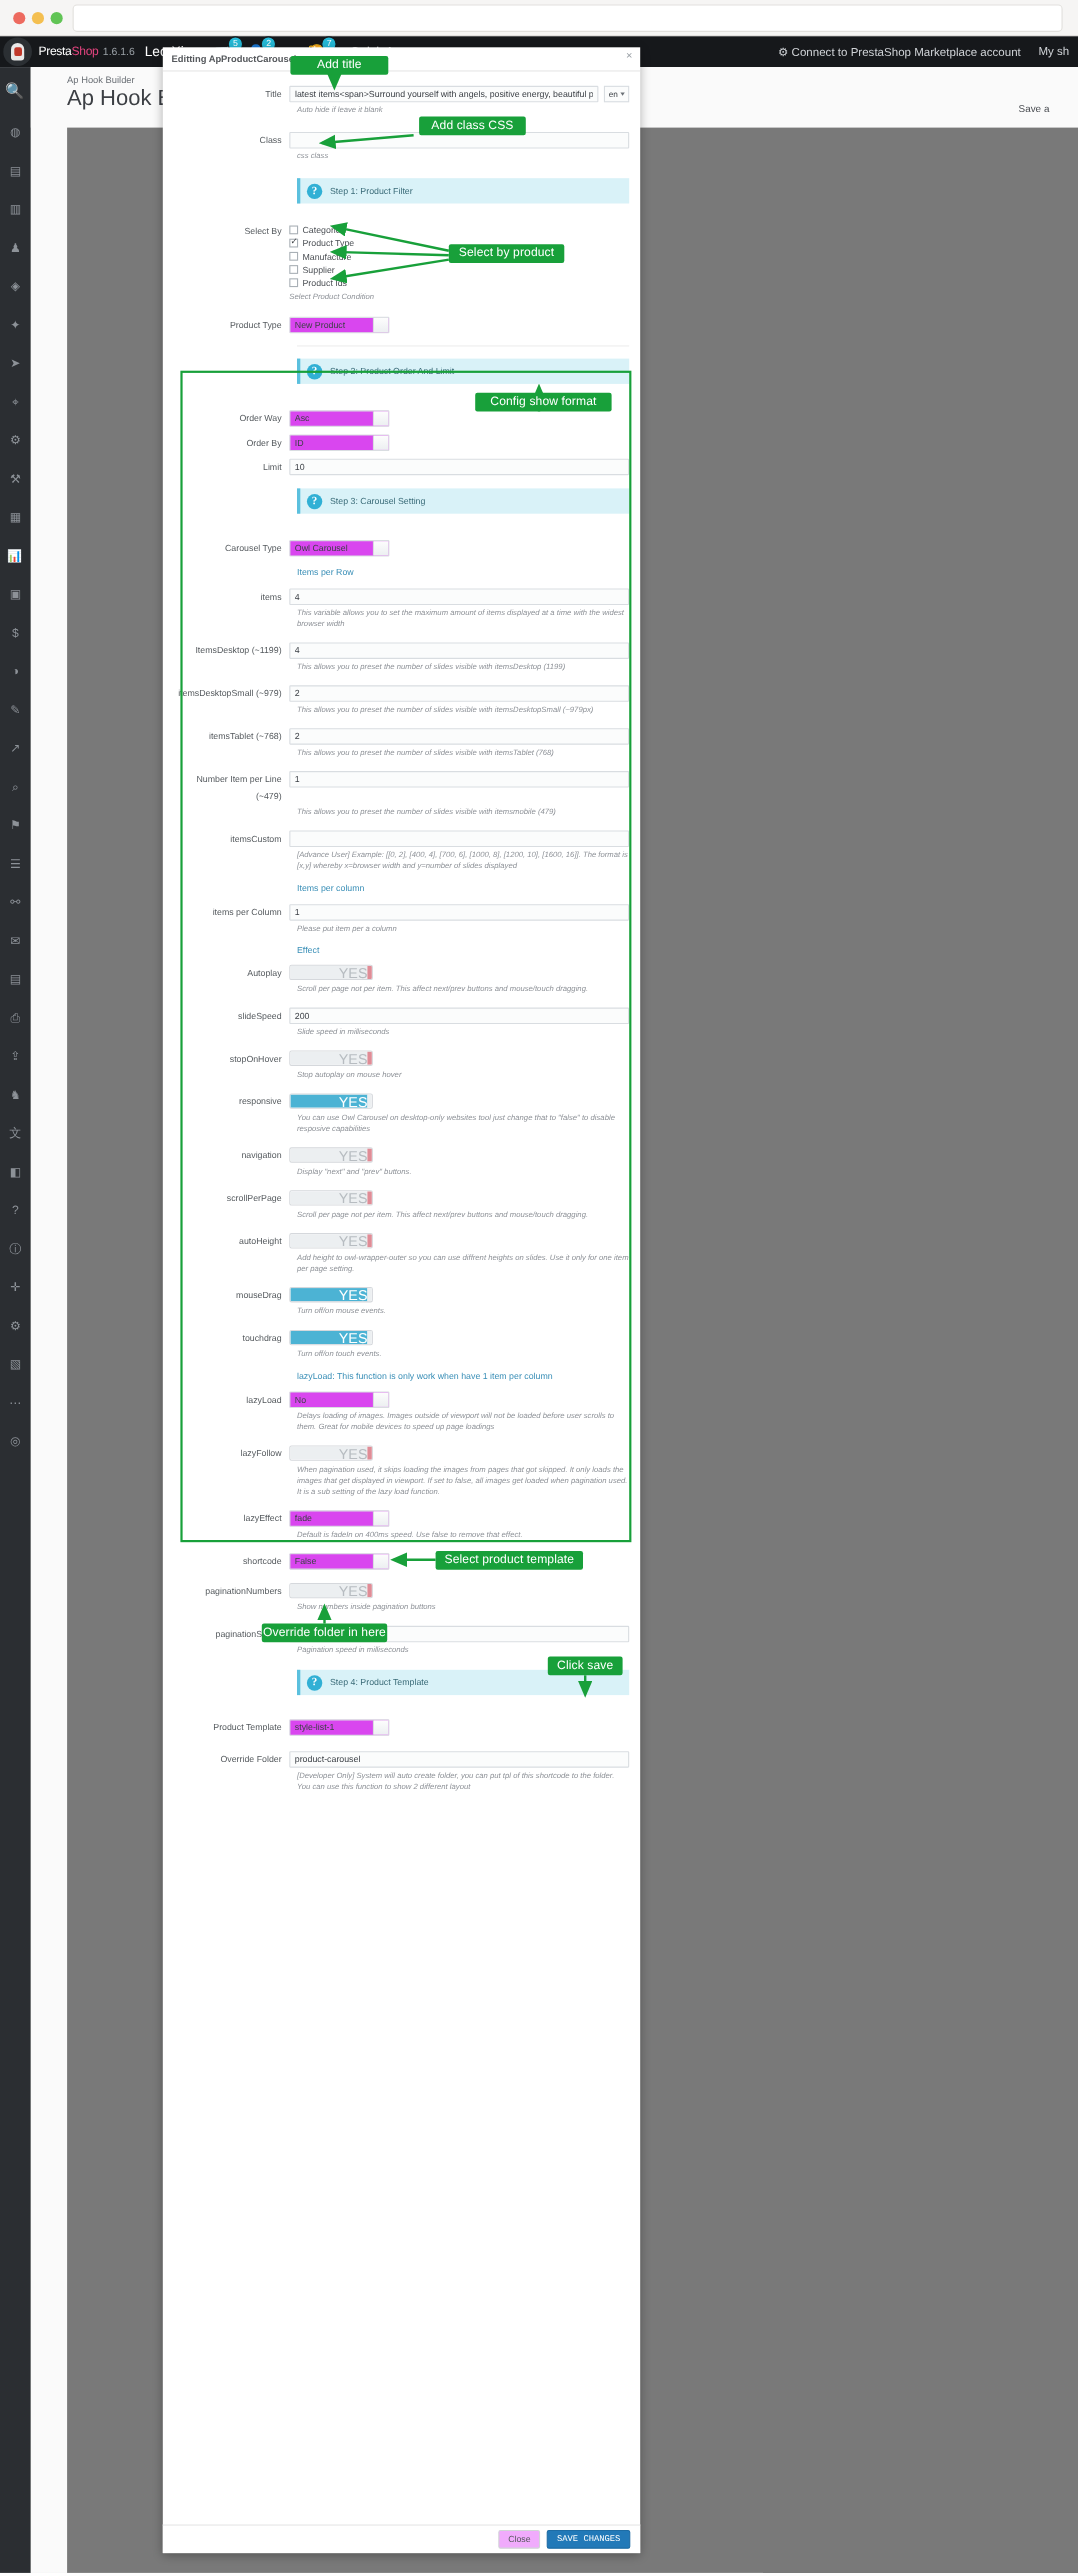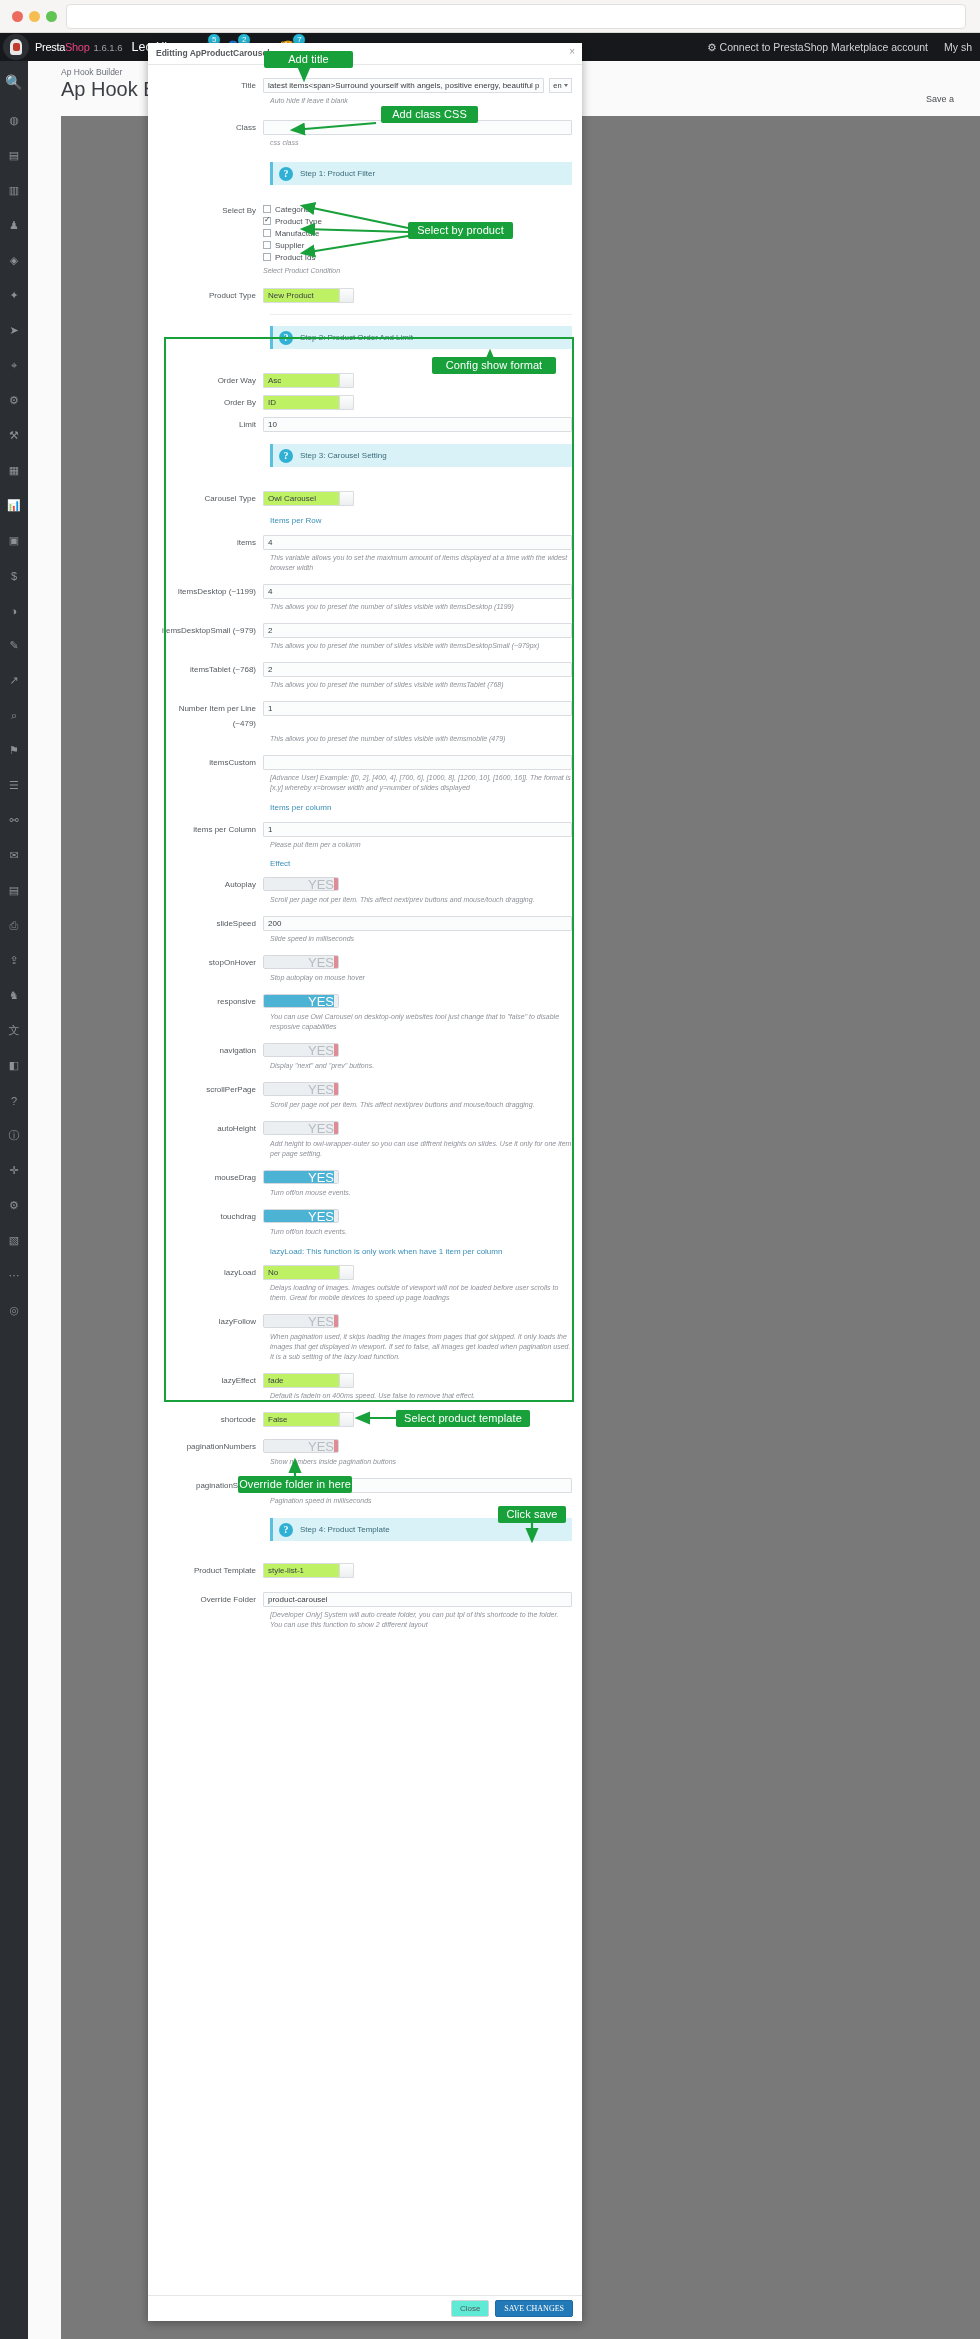"New Product" select.sb { background: #bef264 -> #d946ef }
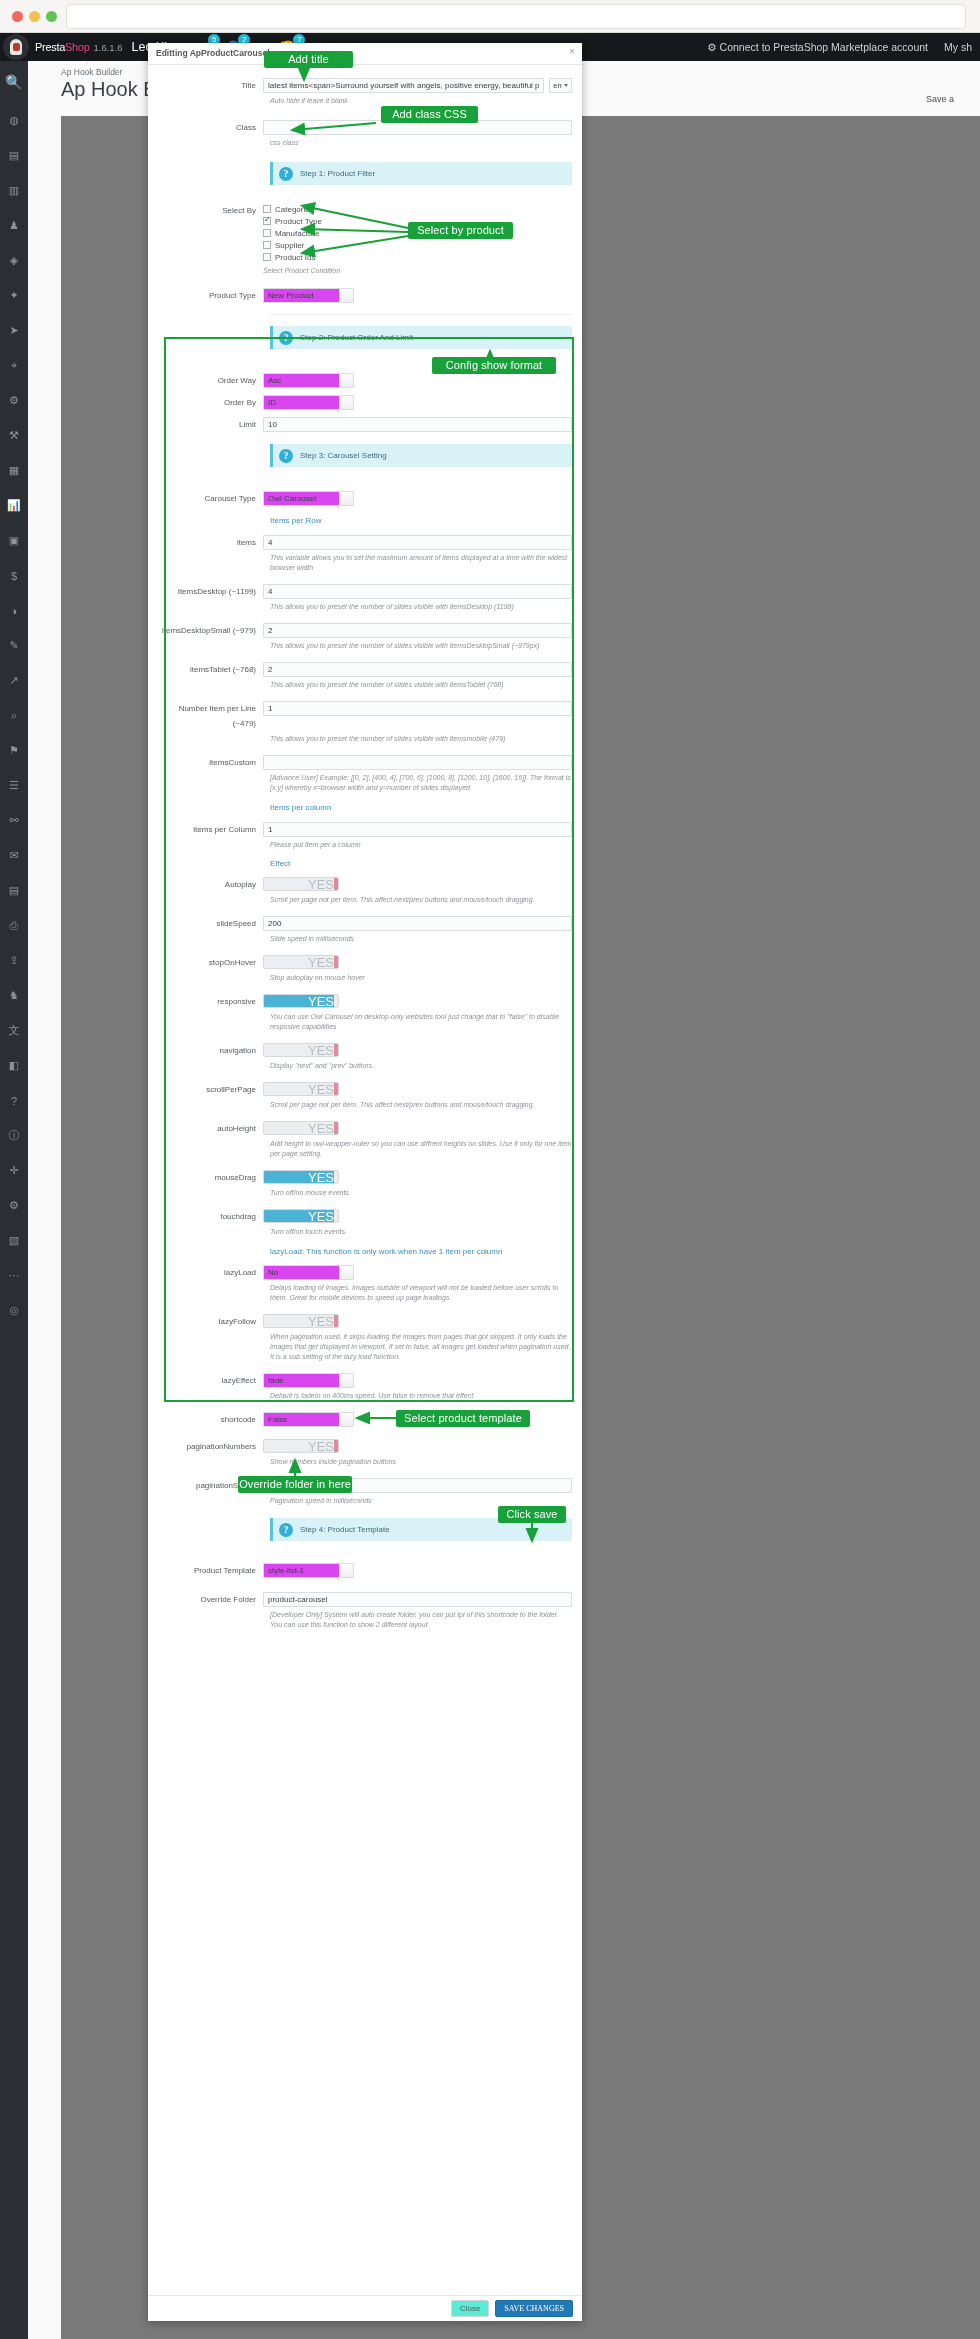"Close" .btn-close { background: #5eead4 -> #f0abfc }
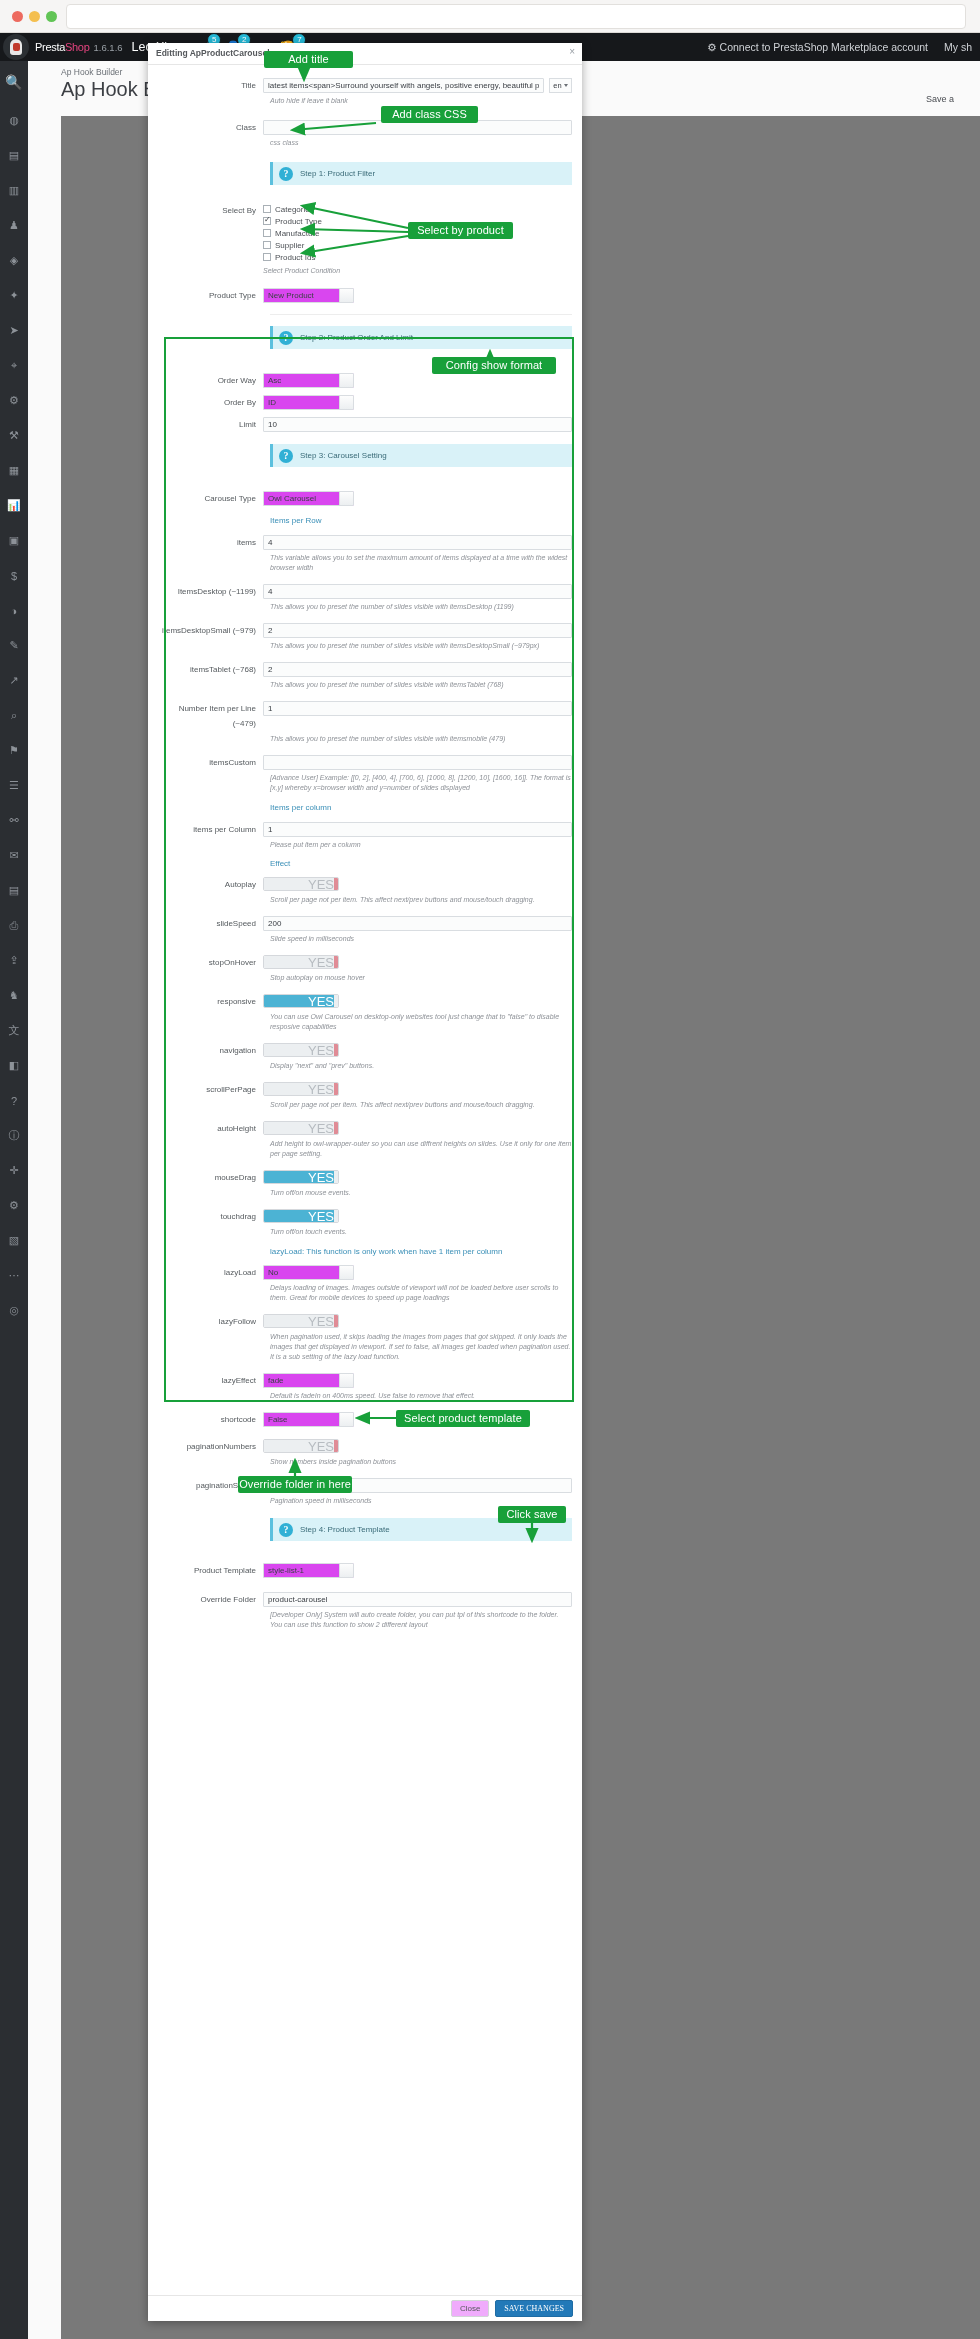"SAVE CHANGES" .btn-save { font-family: Liberation Serif, serif -> Liberation Mono, monospace }
